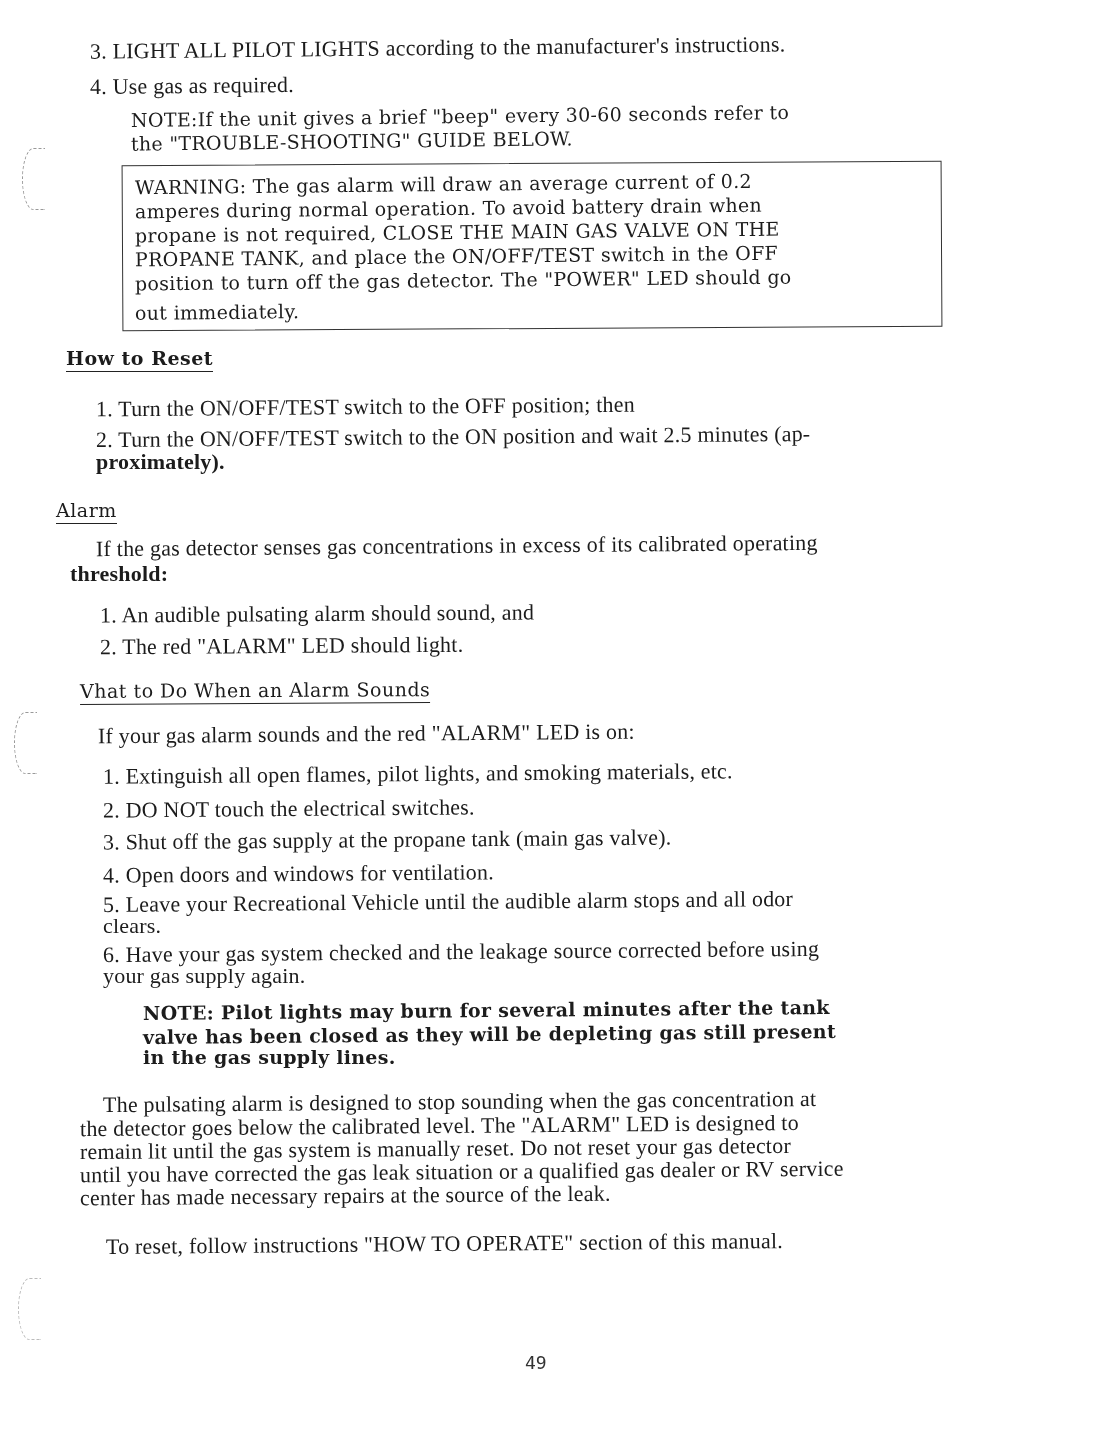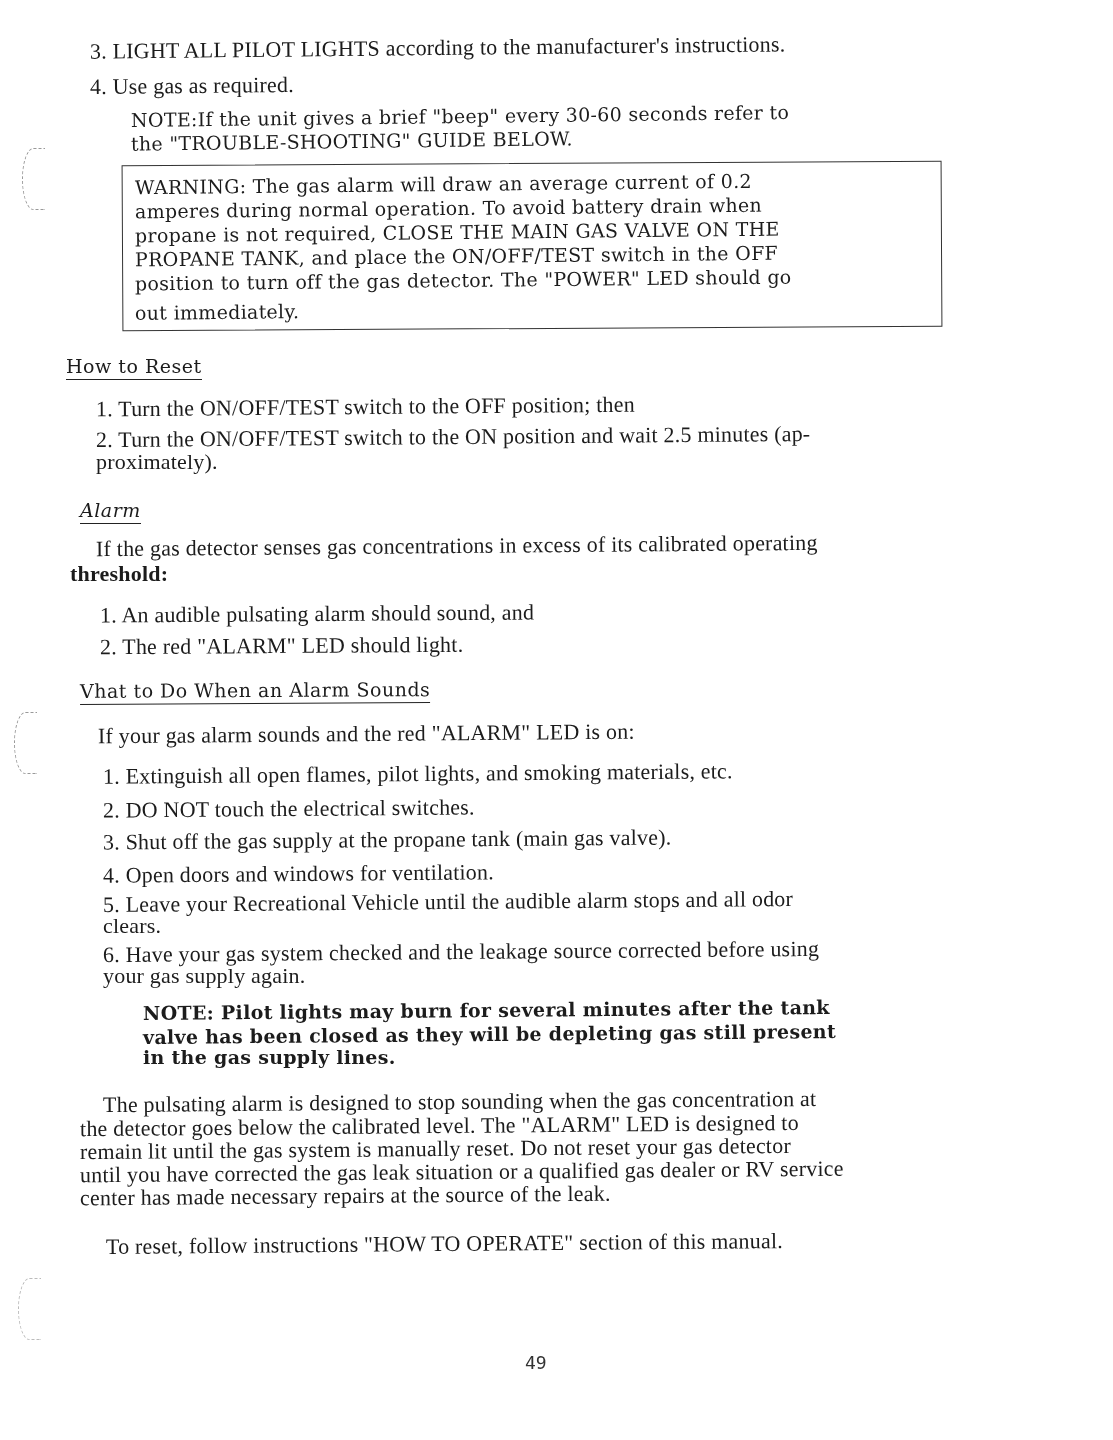"How to Reset" div.line { font-weight: none -> bold; top: 354px -> 346px }
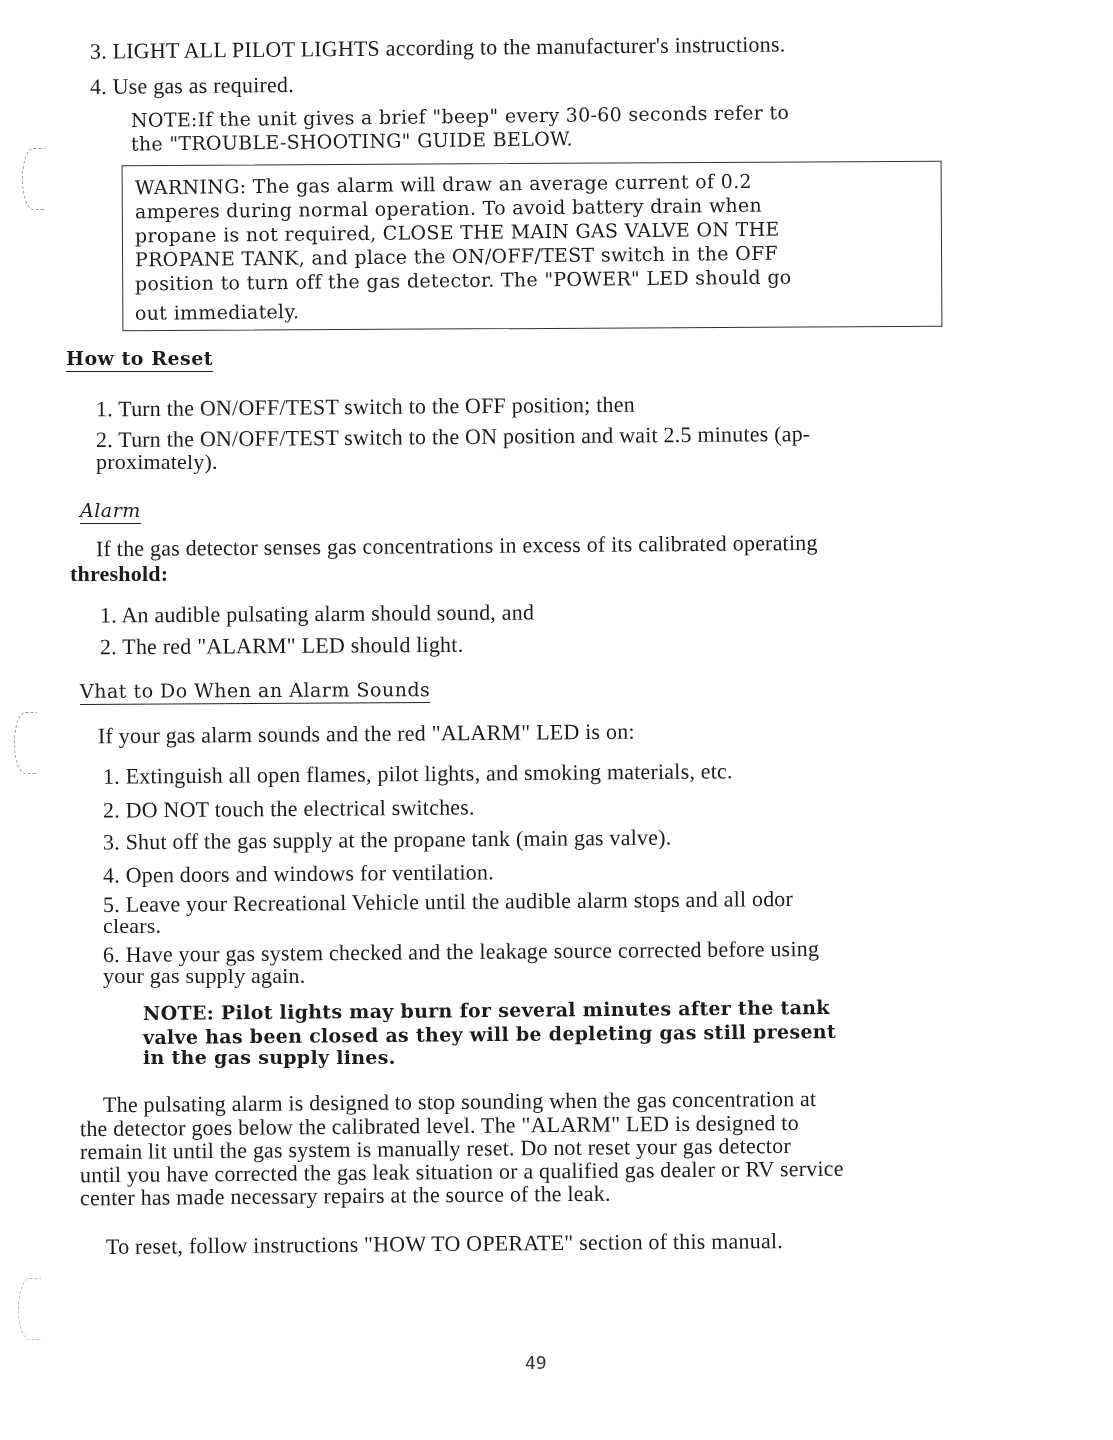"proximately)." div.line { font-weight: none -> bold }
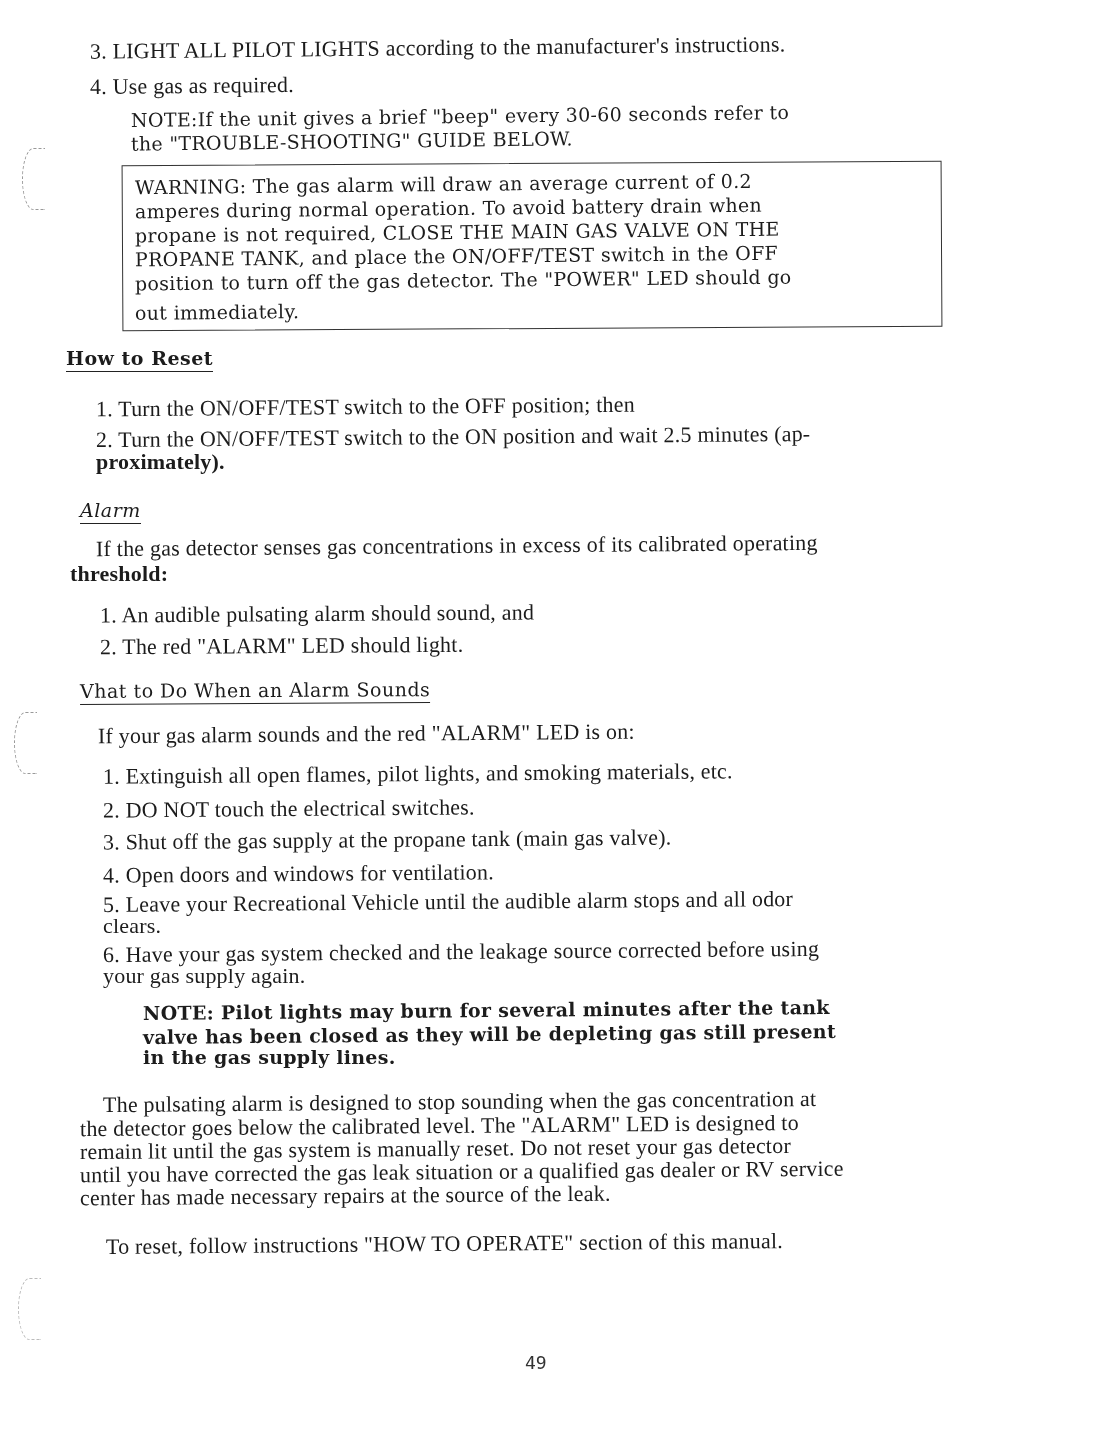"Alarm" div.line { font-style: italic -> none; left: 80px -> 56px }
